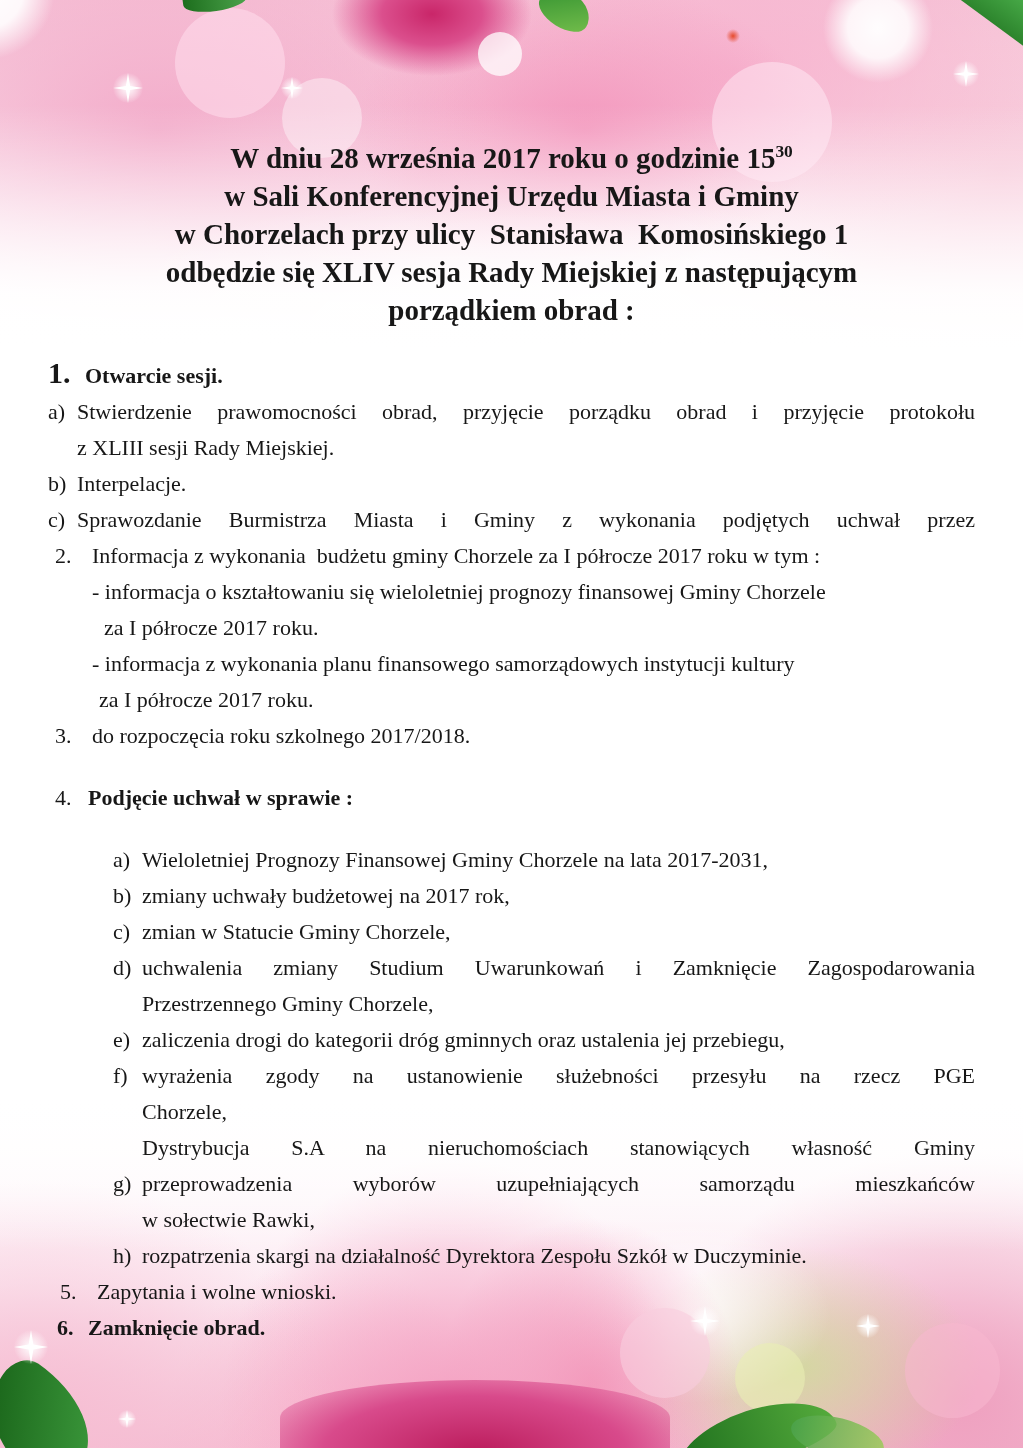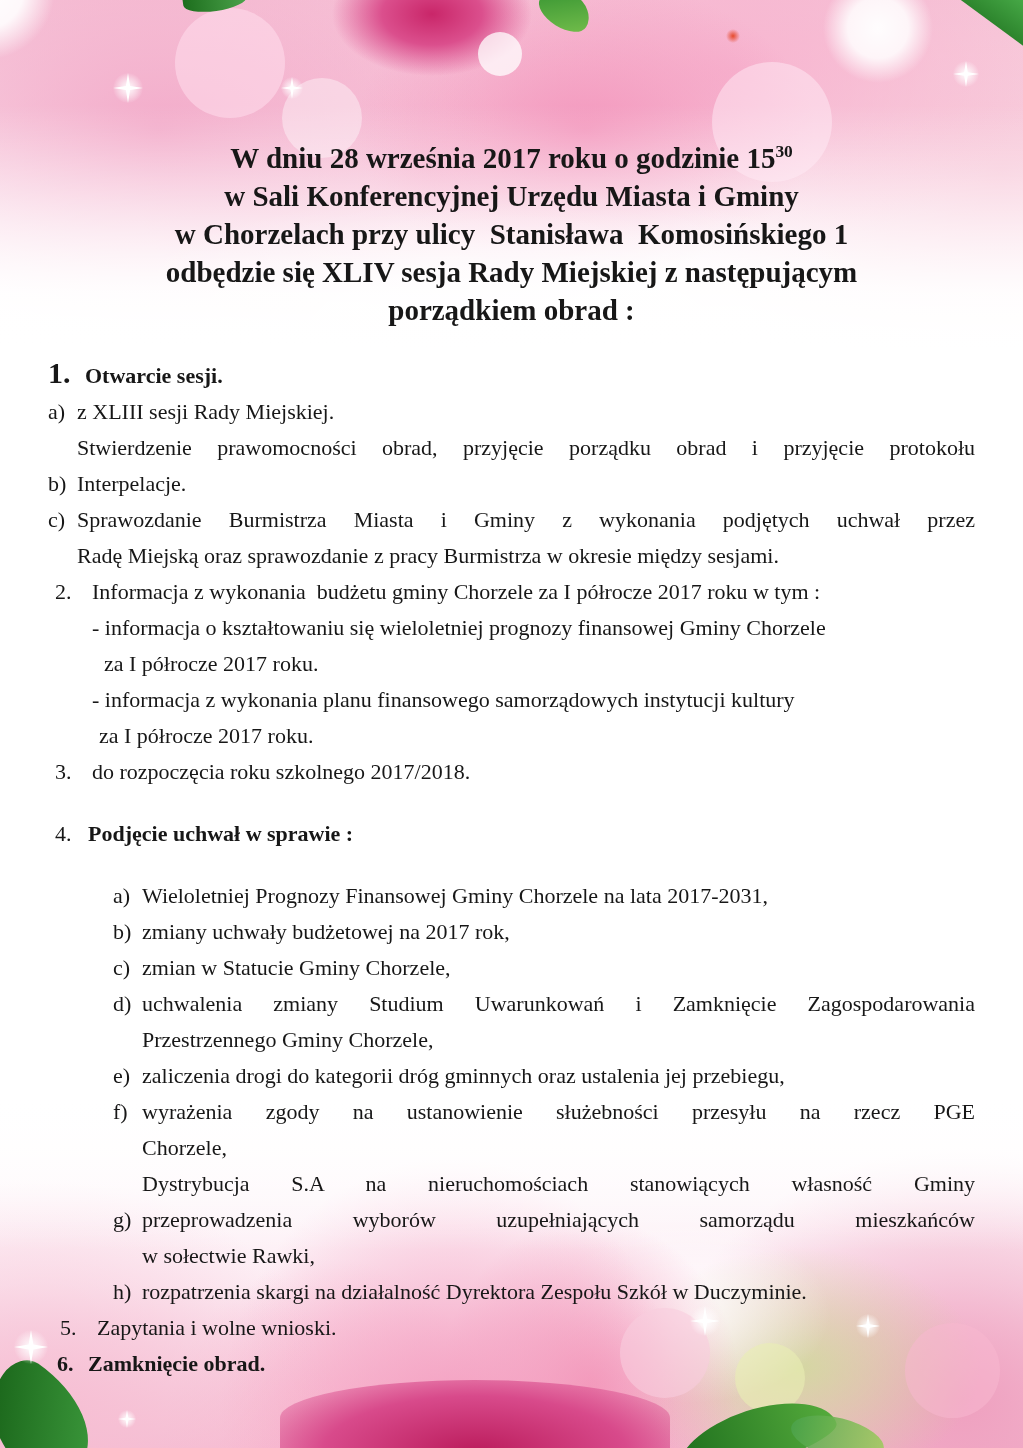"z XLIII sesji Rady Miejskiej." div.line { order: before "Stwierdzenie prawomocności obrad," -> after "Stwierdzenie prawomocności obrad," }
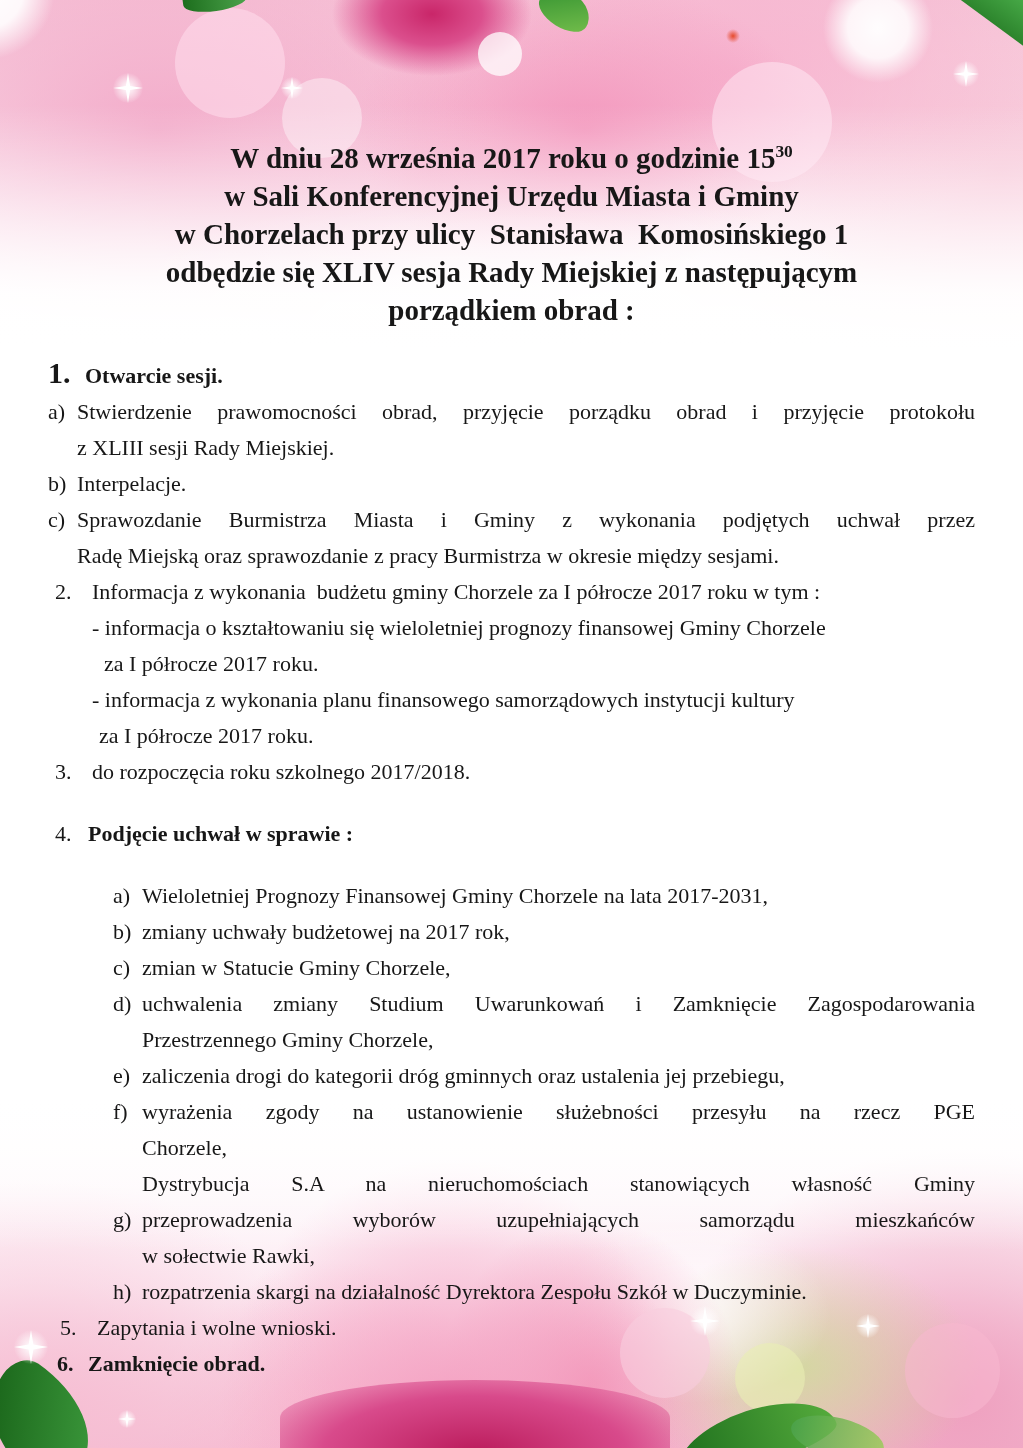"Radę Miejską oraz sprawozdanie z" div.line { html: <div>Radę Miejską oraz sprawozdanie z pracy Burmistrza w okresie między sesjami.</div> -> none }
